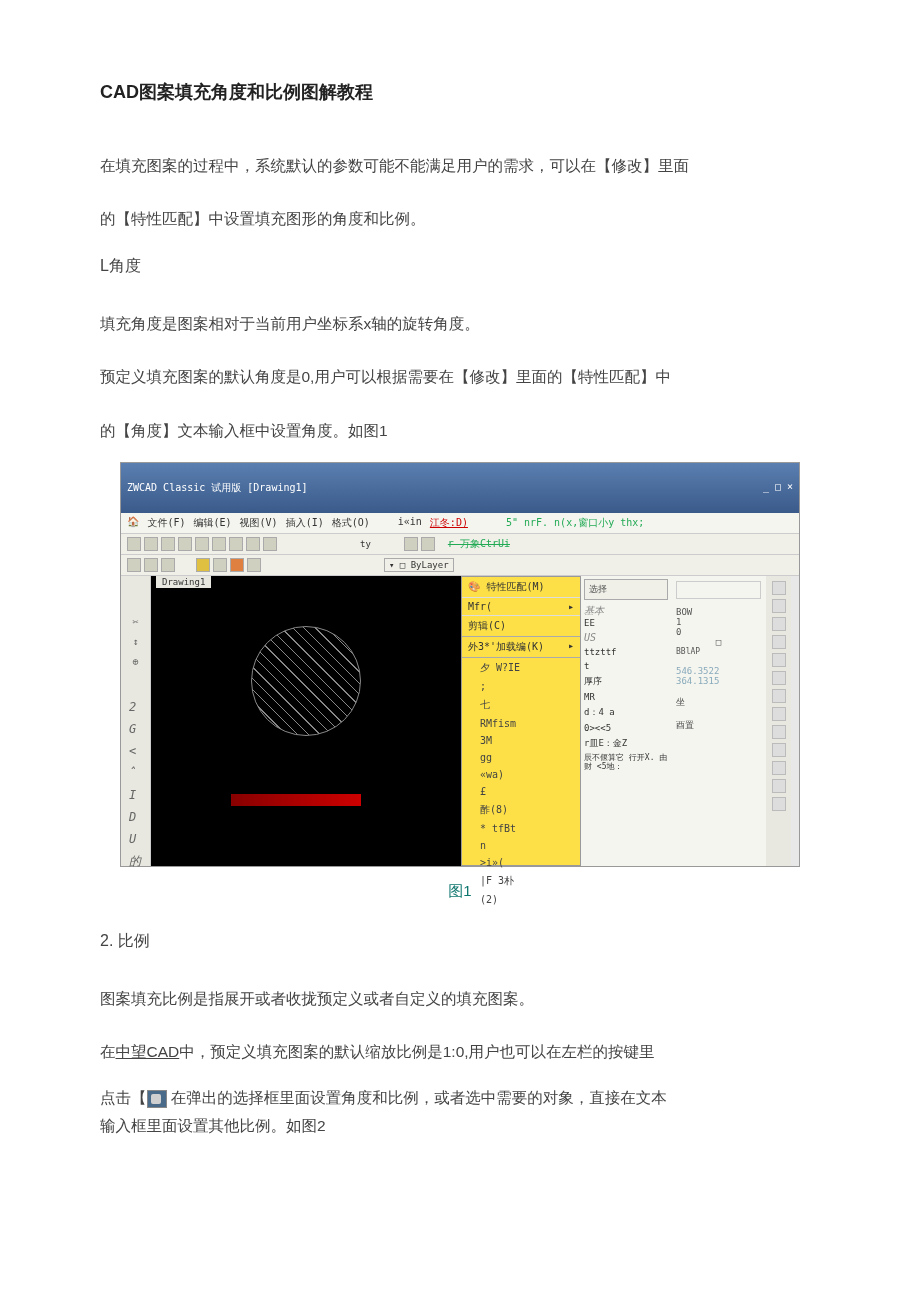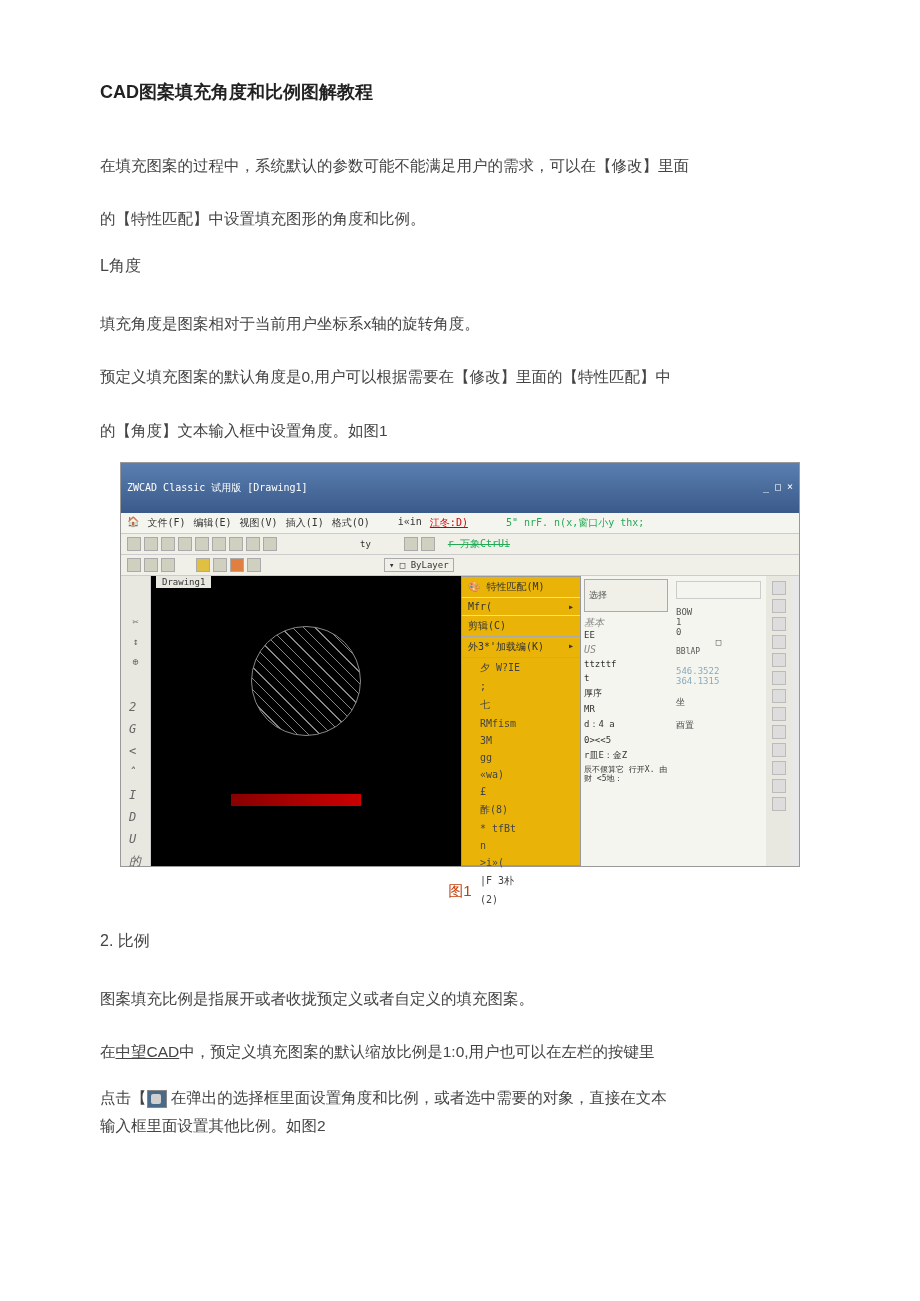"🎨 特性匹配(M)" .menu-dropdown { background: #eab308 -> #fde047 }
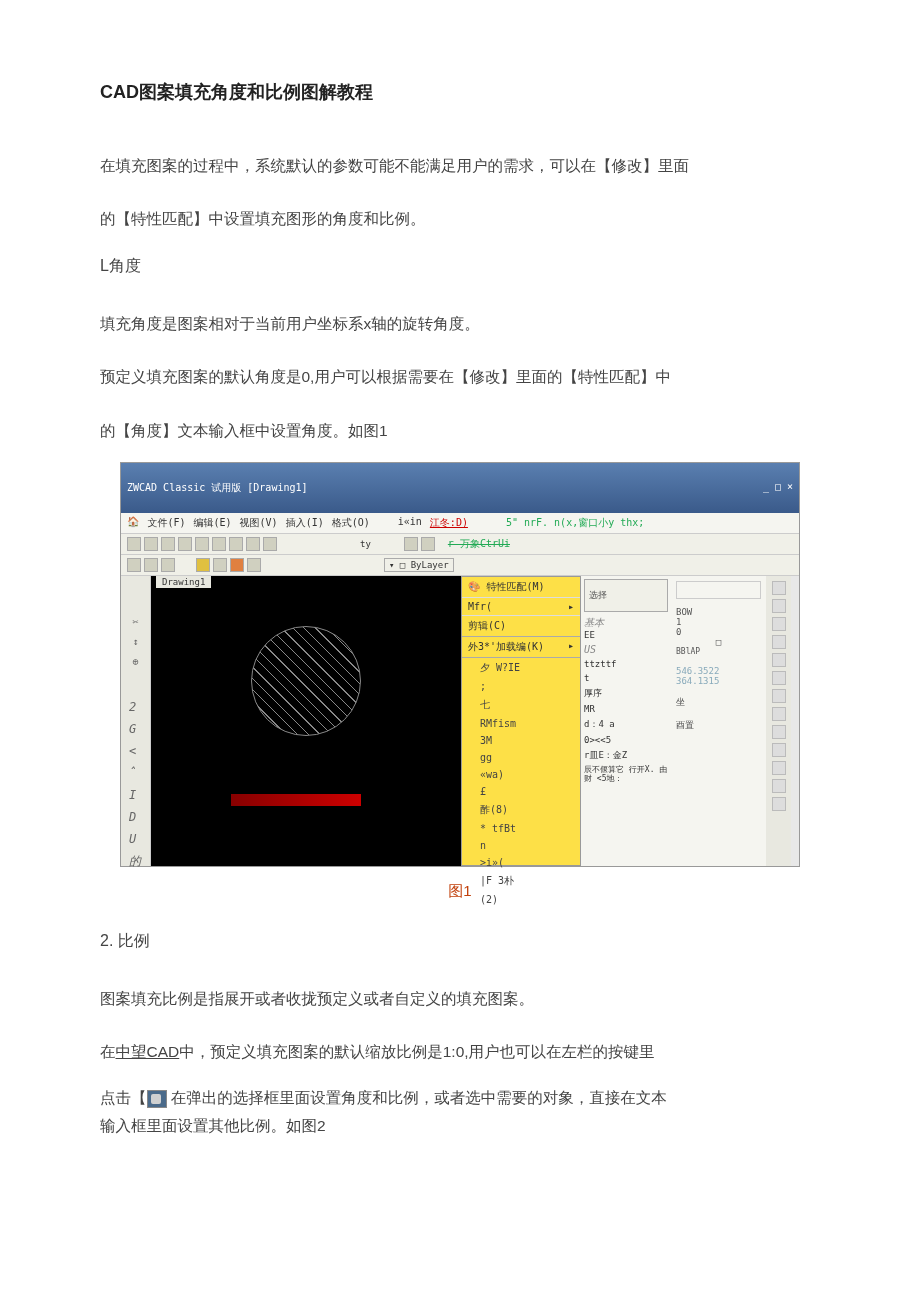"选择" .select-label { padding: 9px 4px -> 3px 4px }
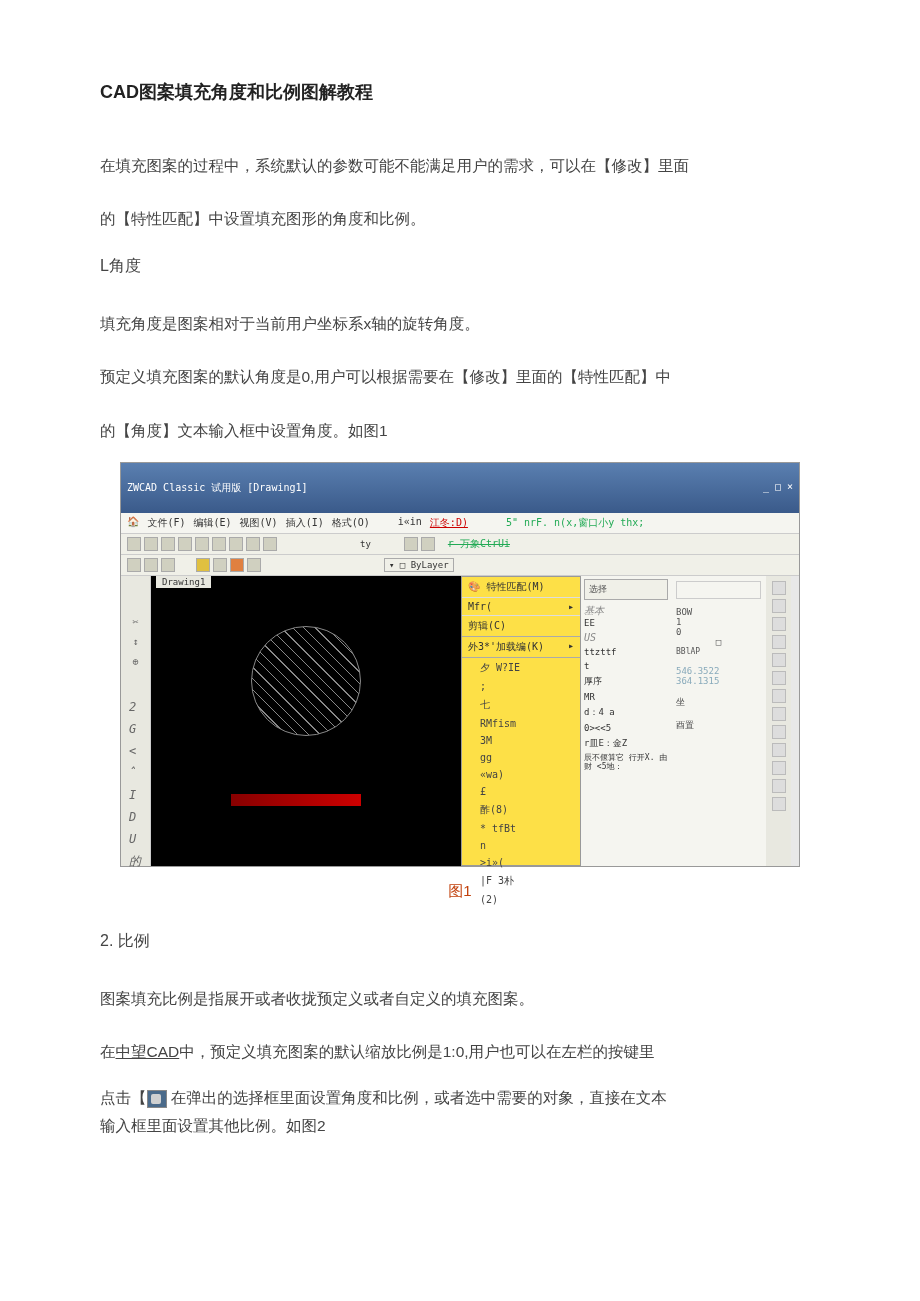"图1" .figure-caption { color: #c2410c -> #0f766e }
